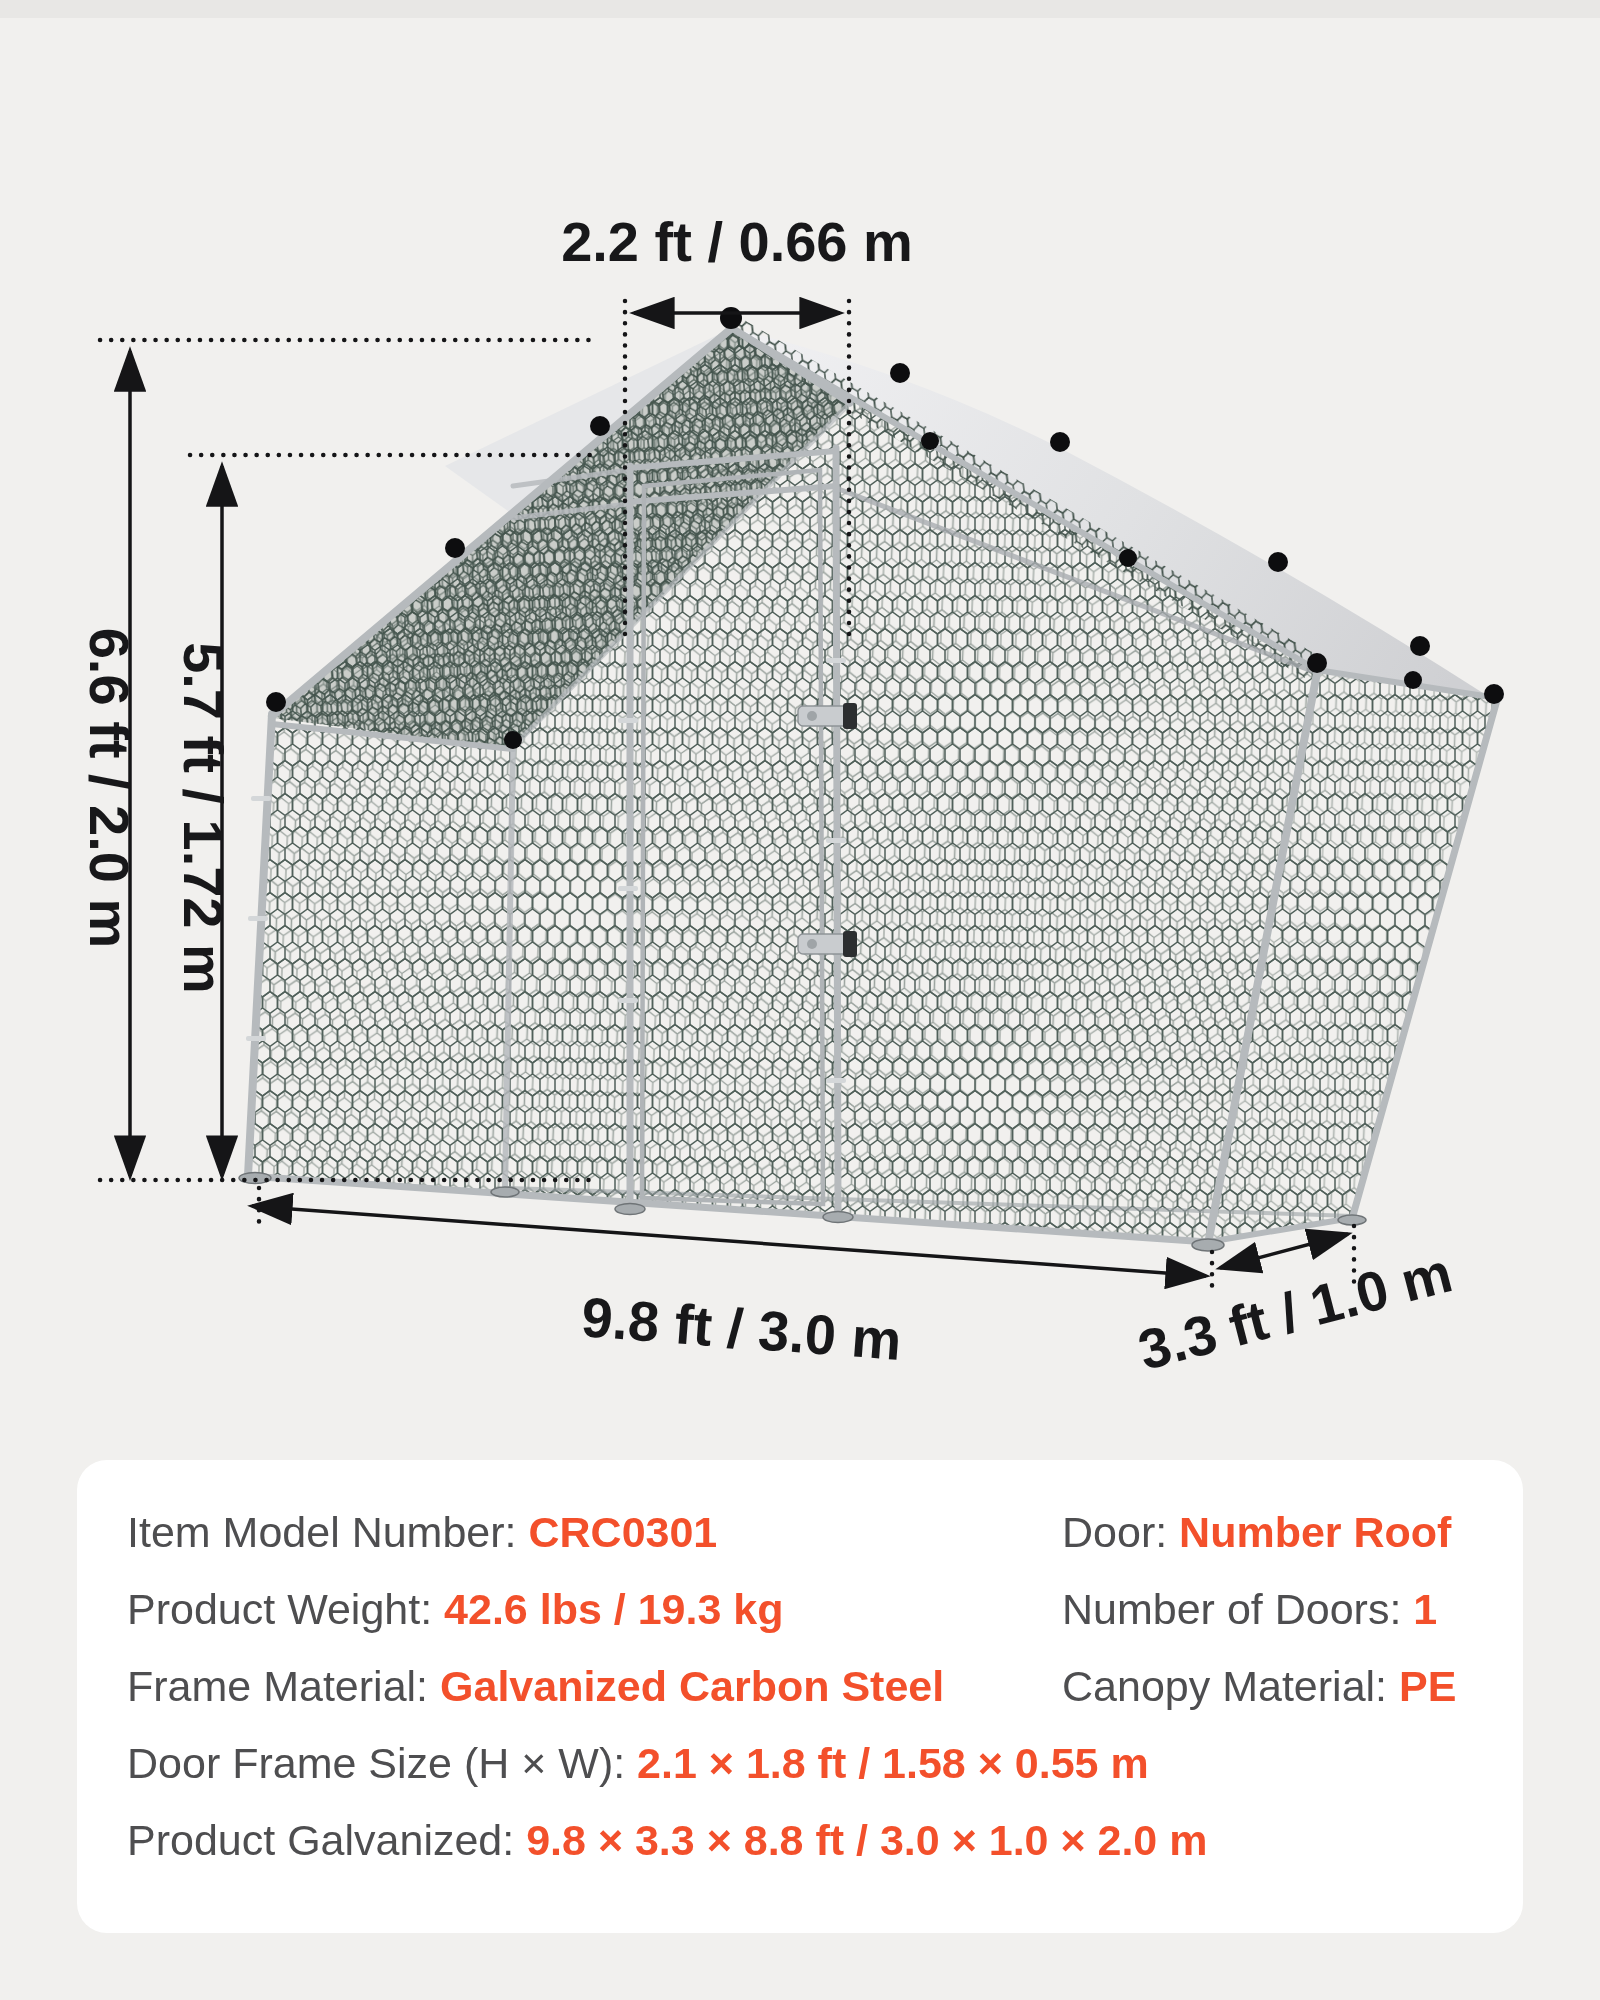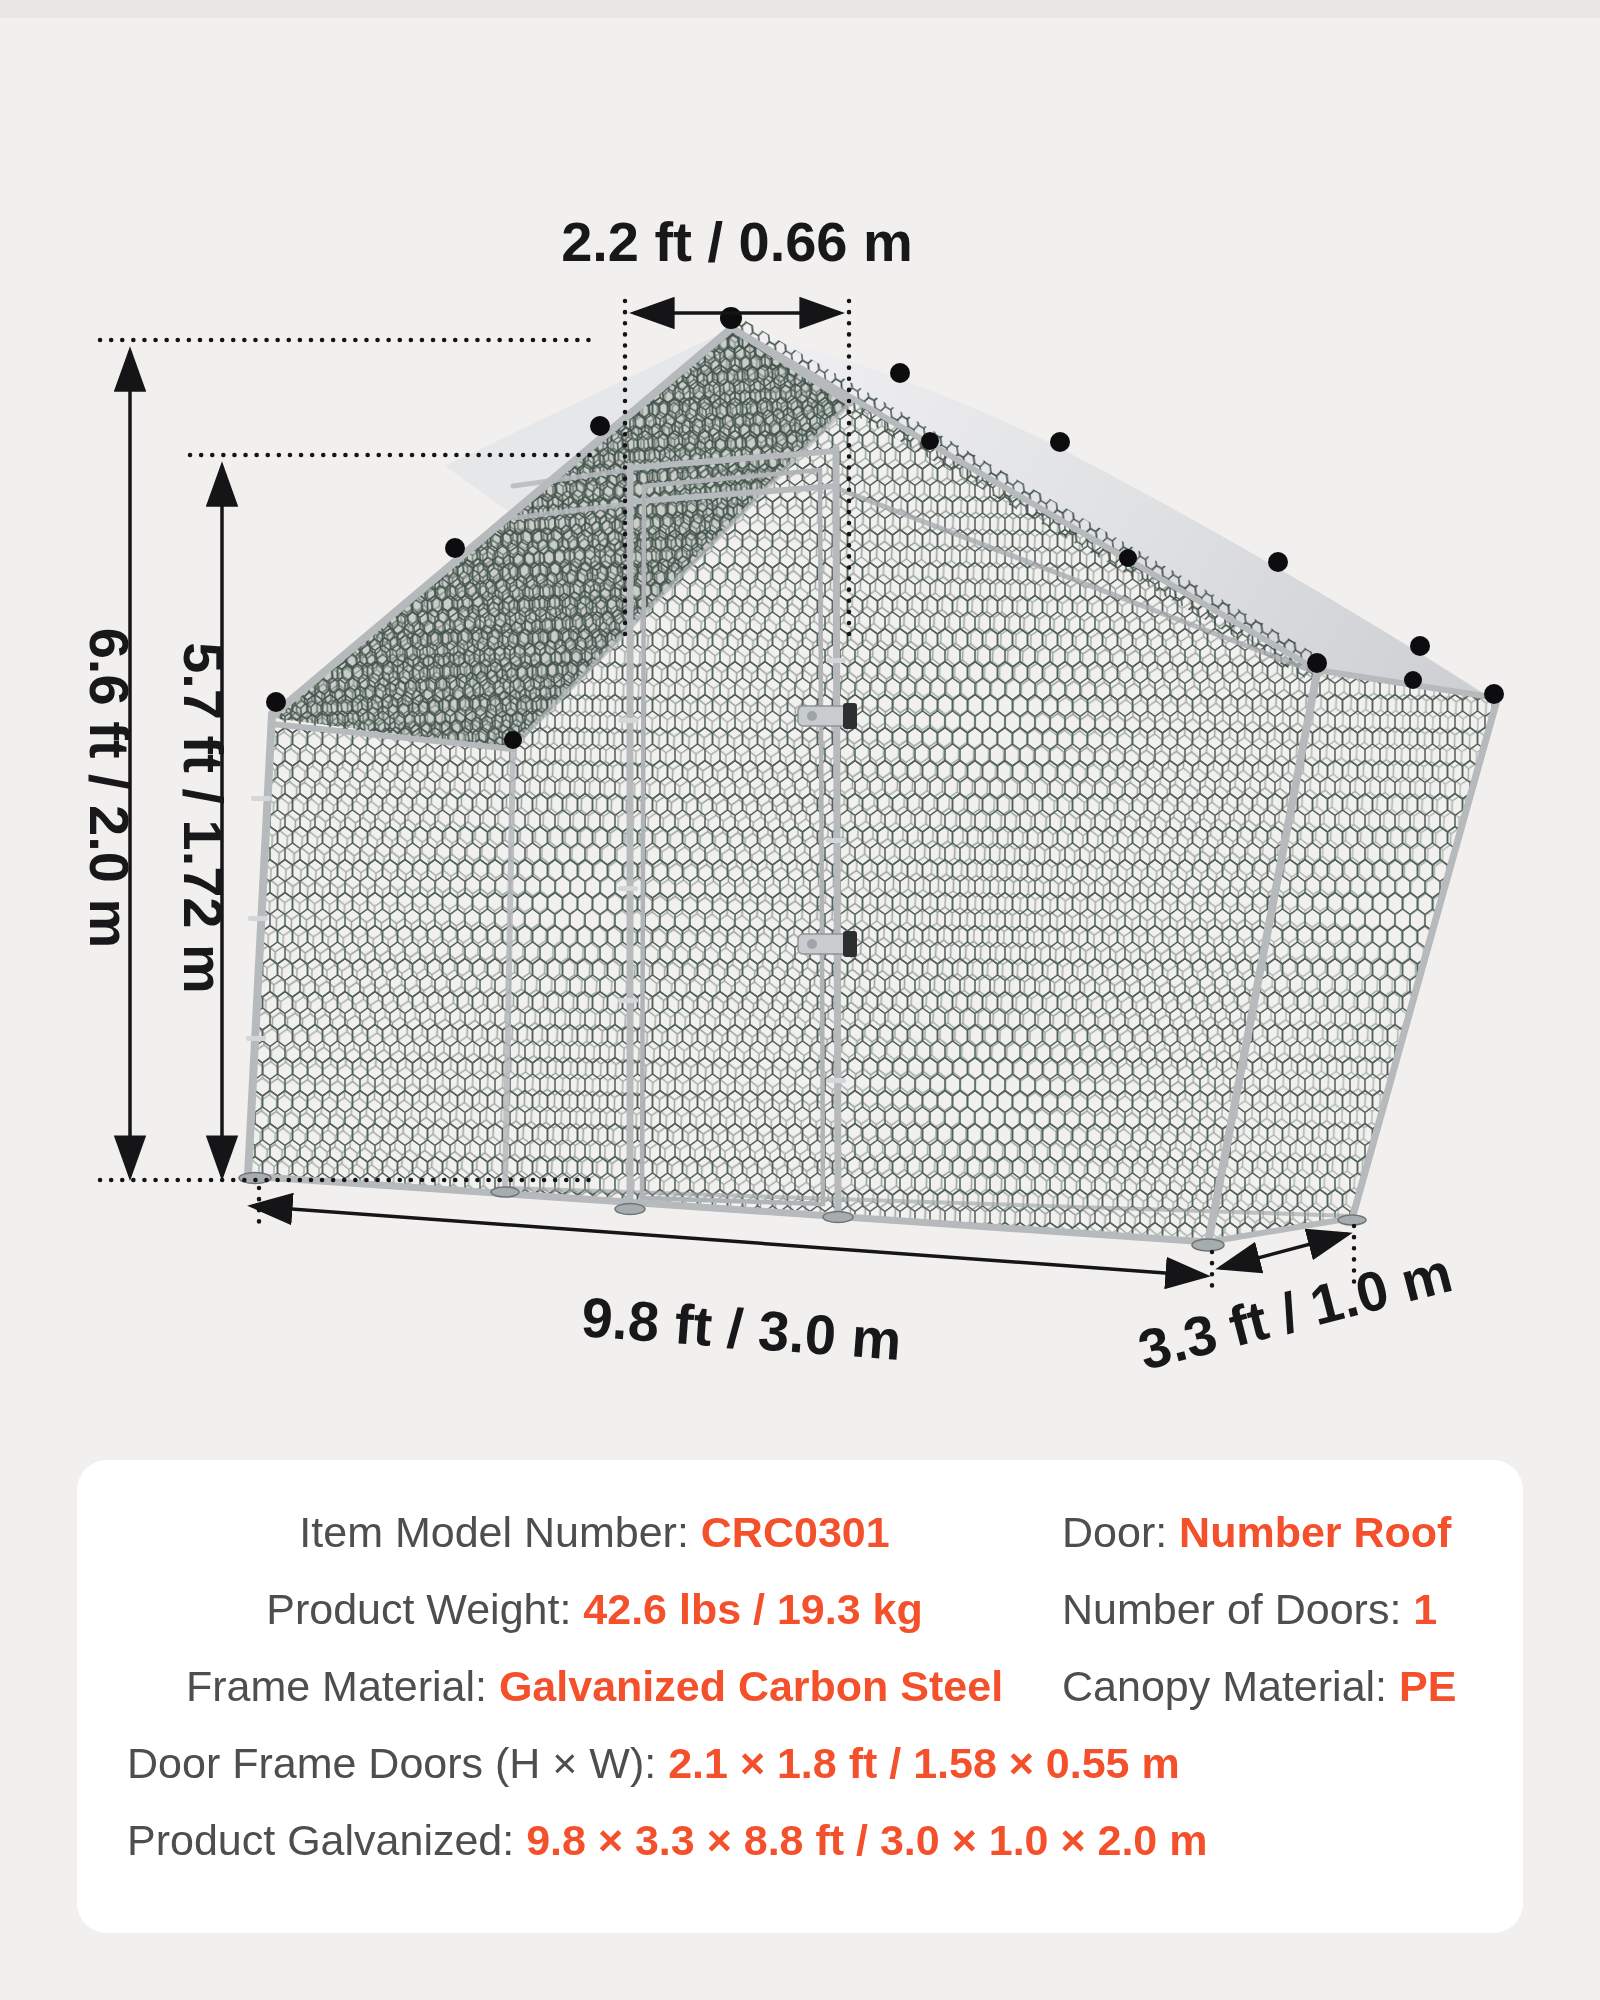"Item Model Number: CRC0301" .spec-cell { text-align: center -> none }
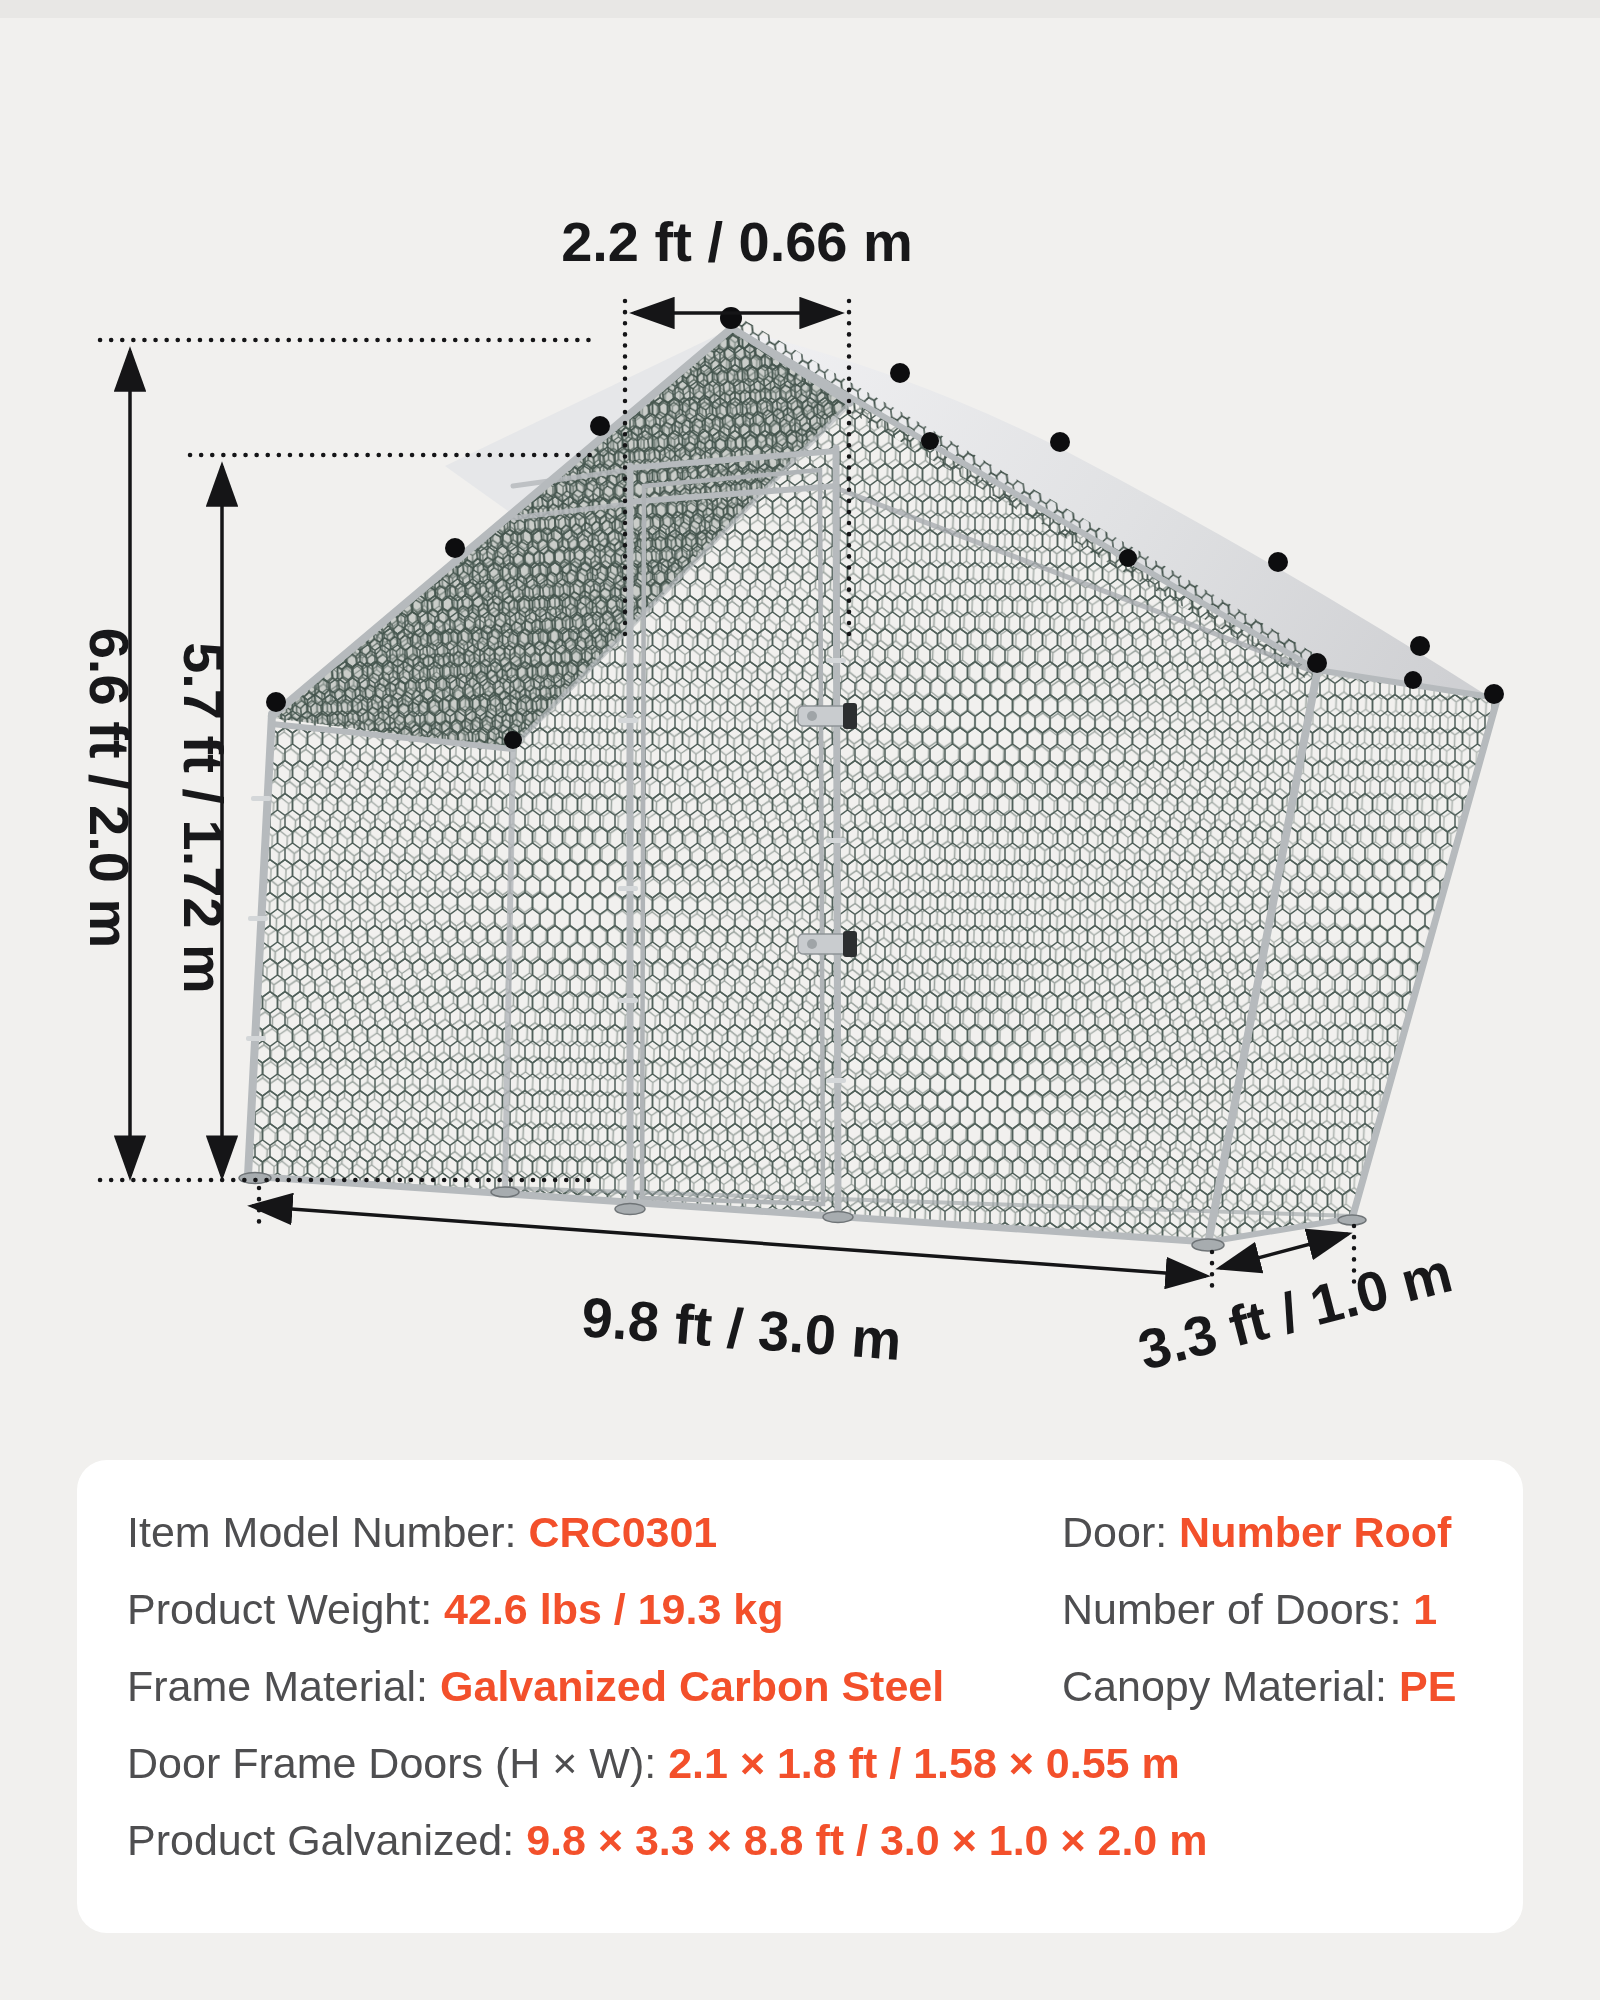"Door Frame Doors (H ×" span.spec-label { text: Doors -> Size }
